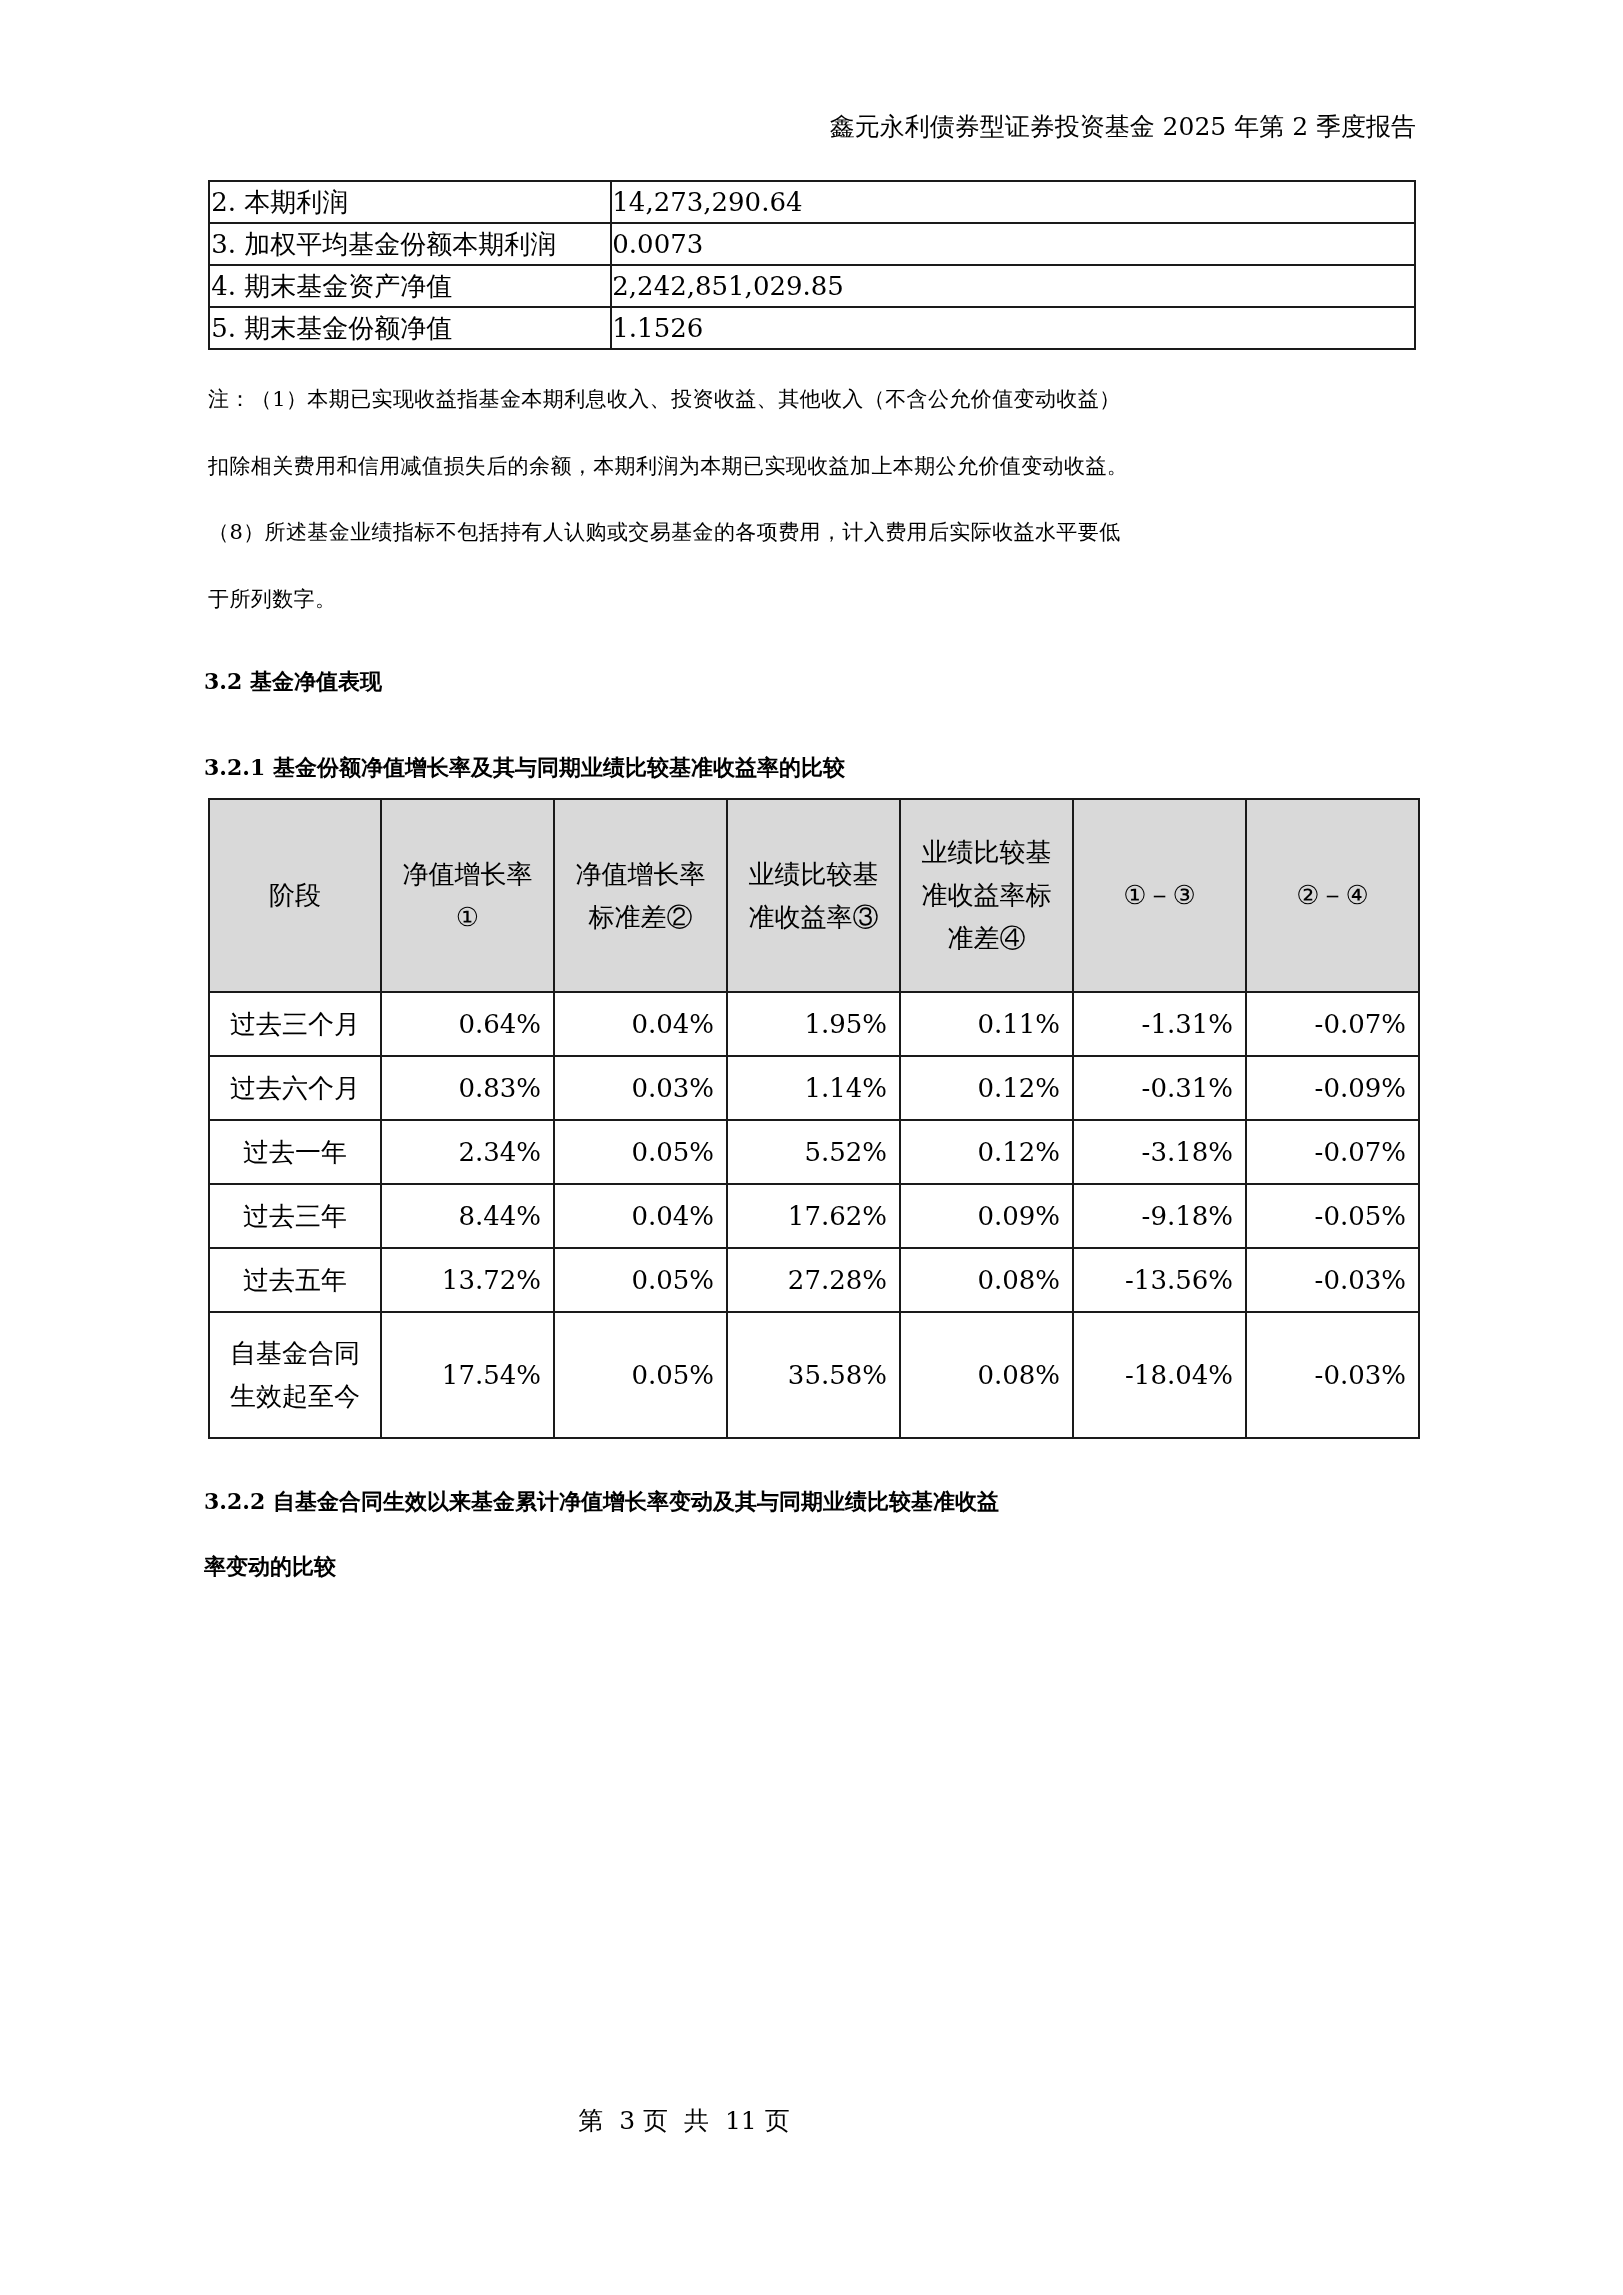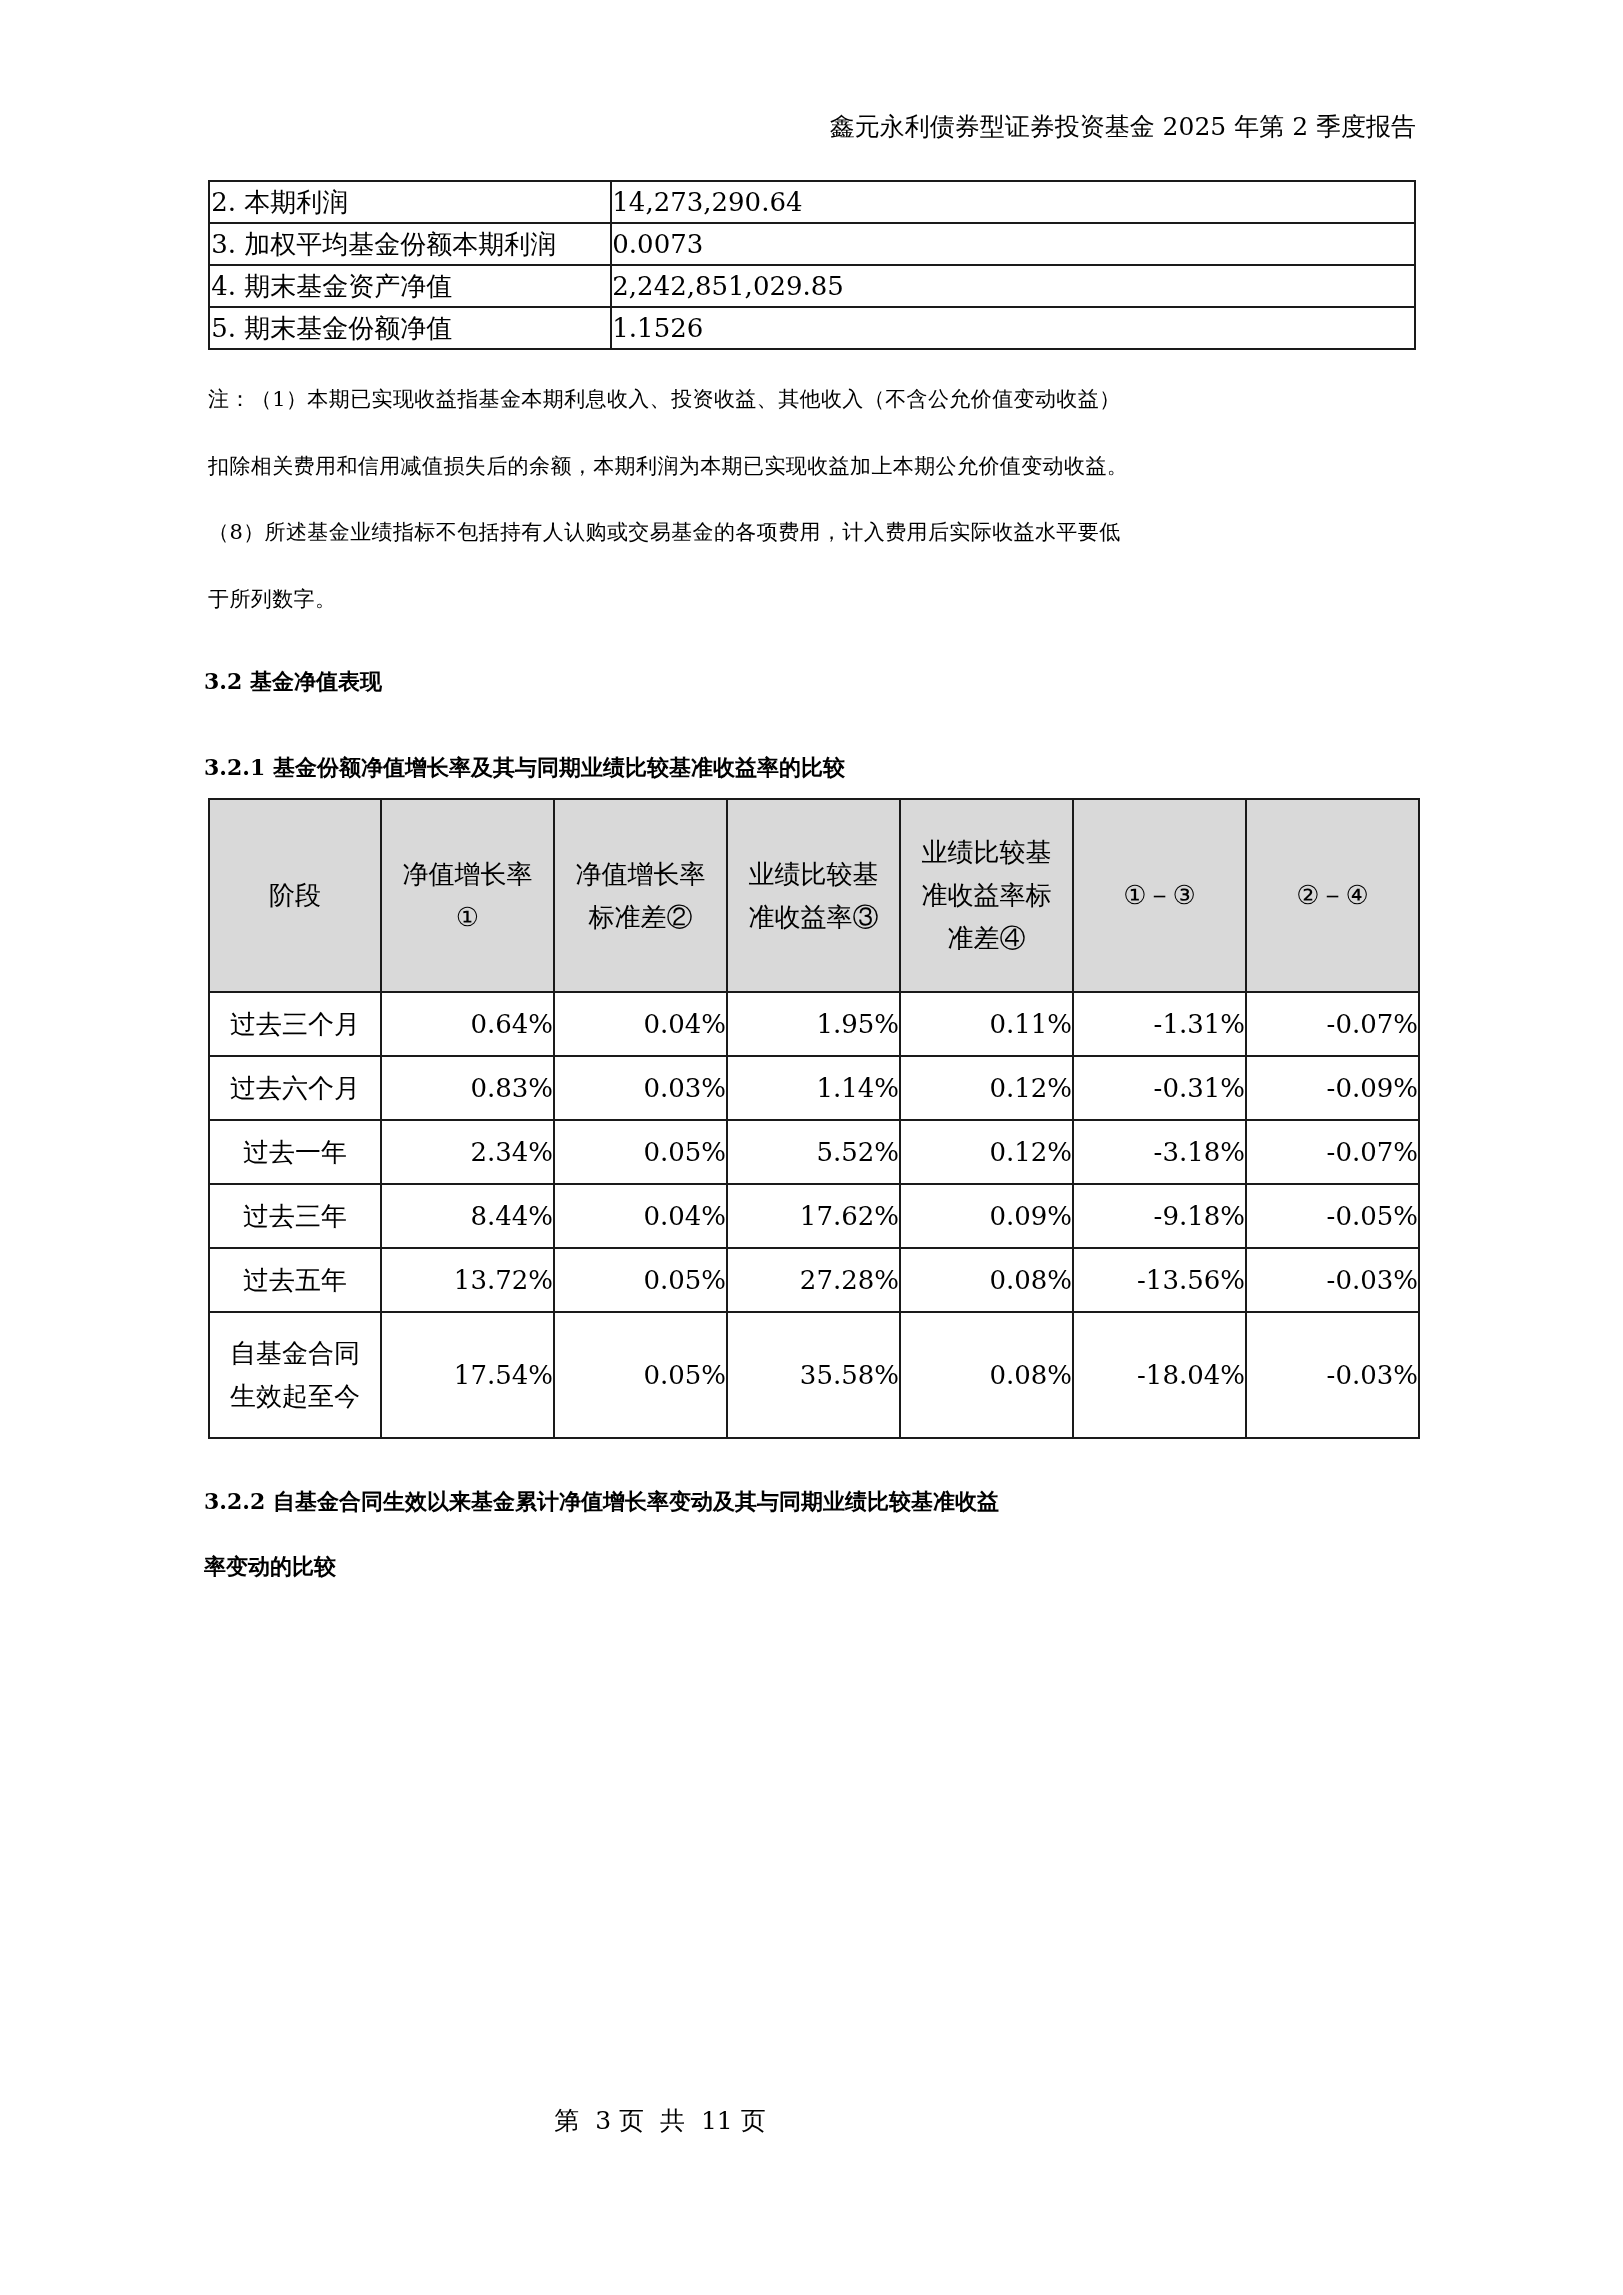"0.64%" #t2 td.num { padding-right: 0px -> 12px }
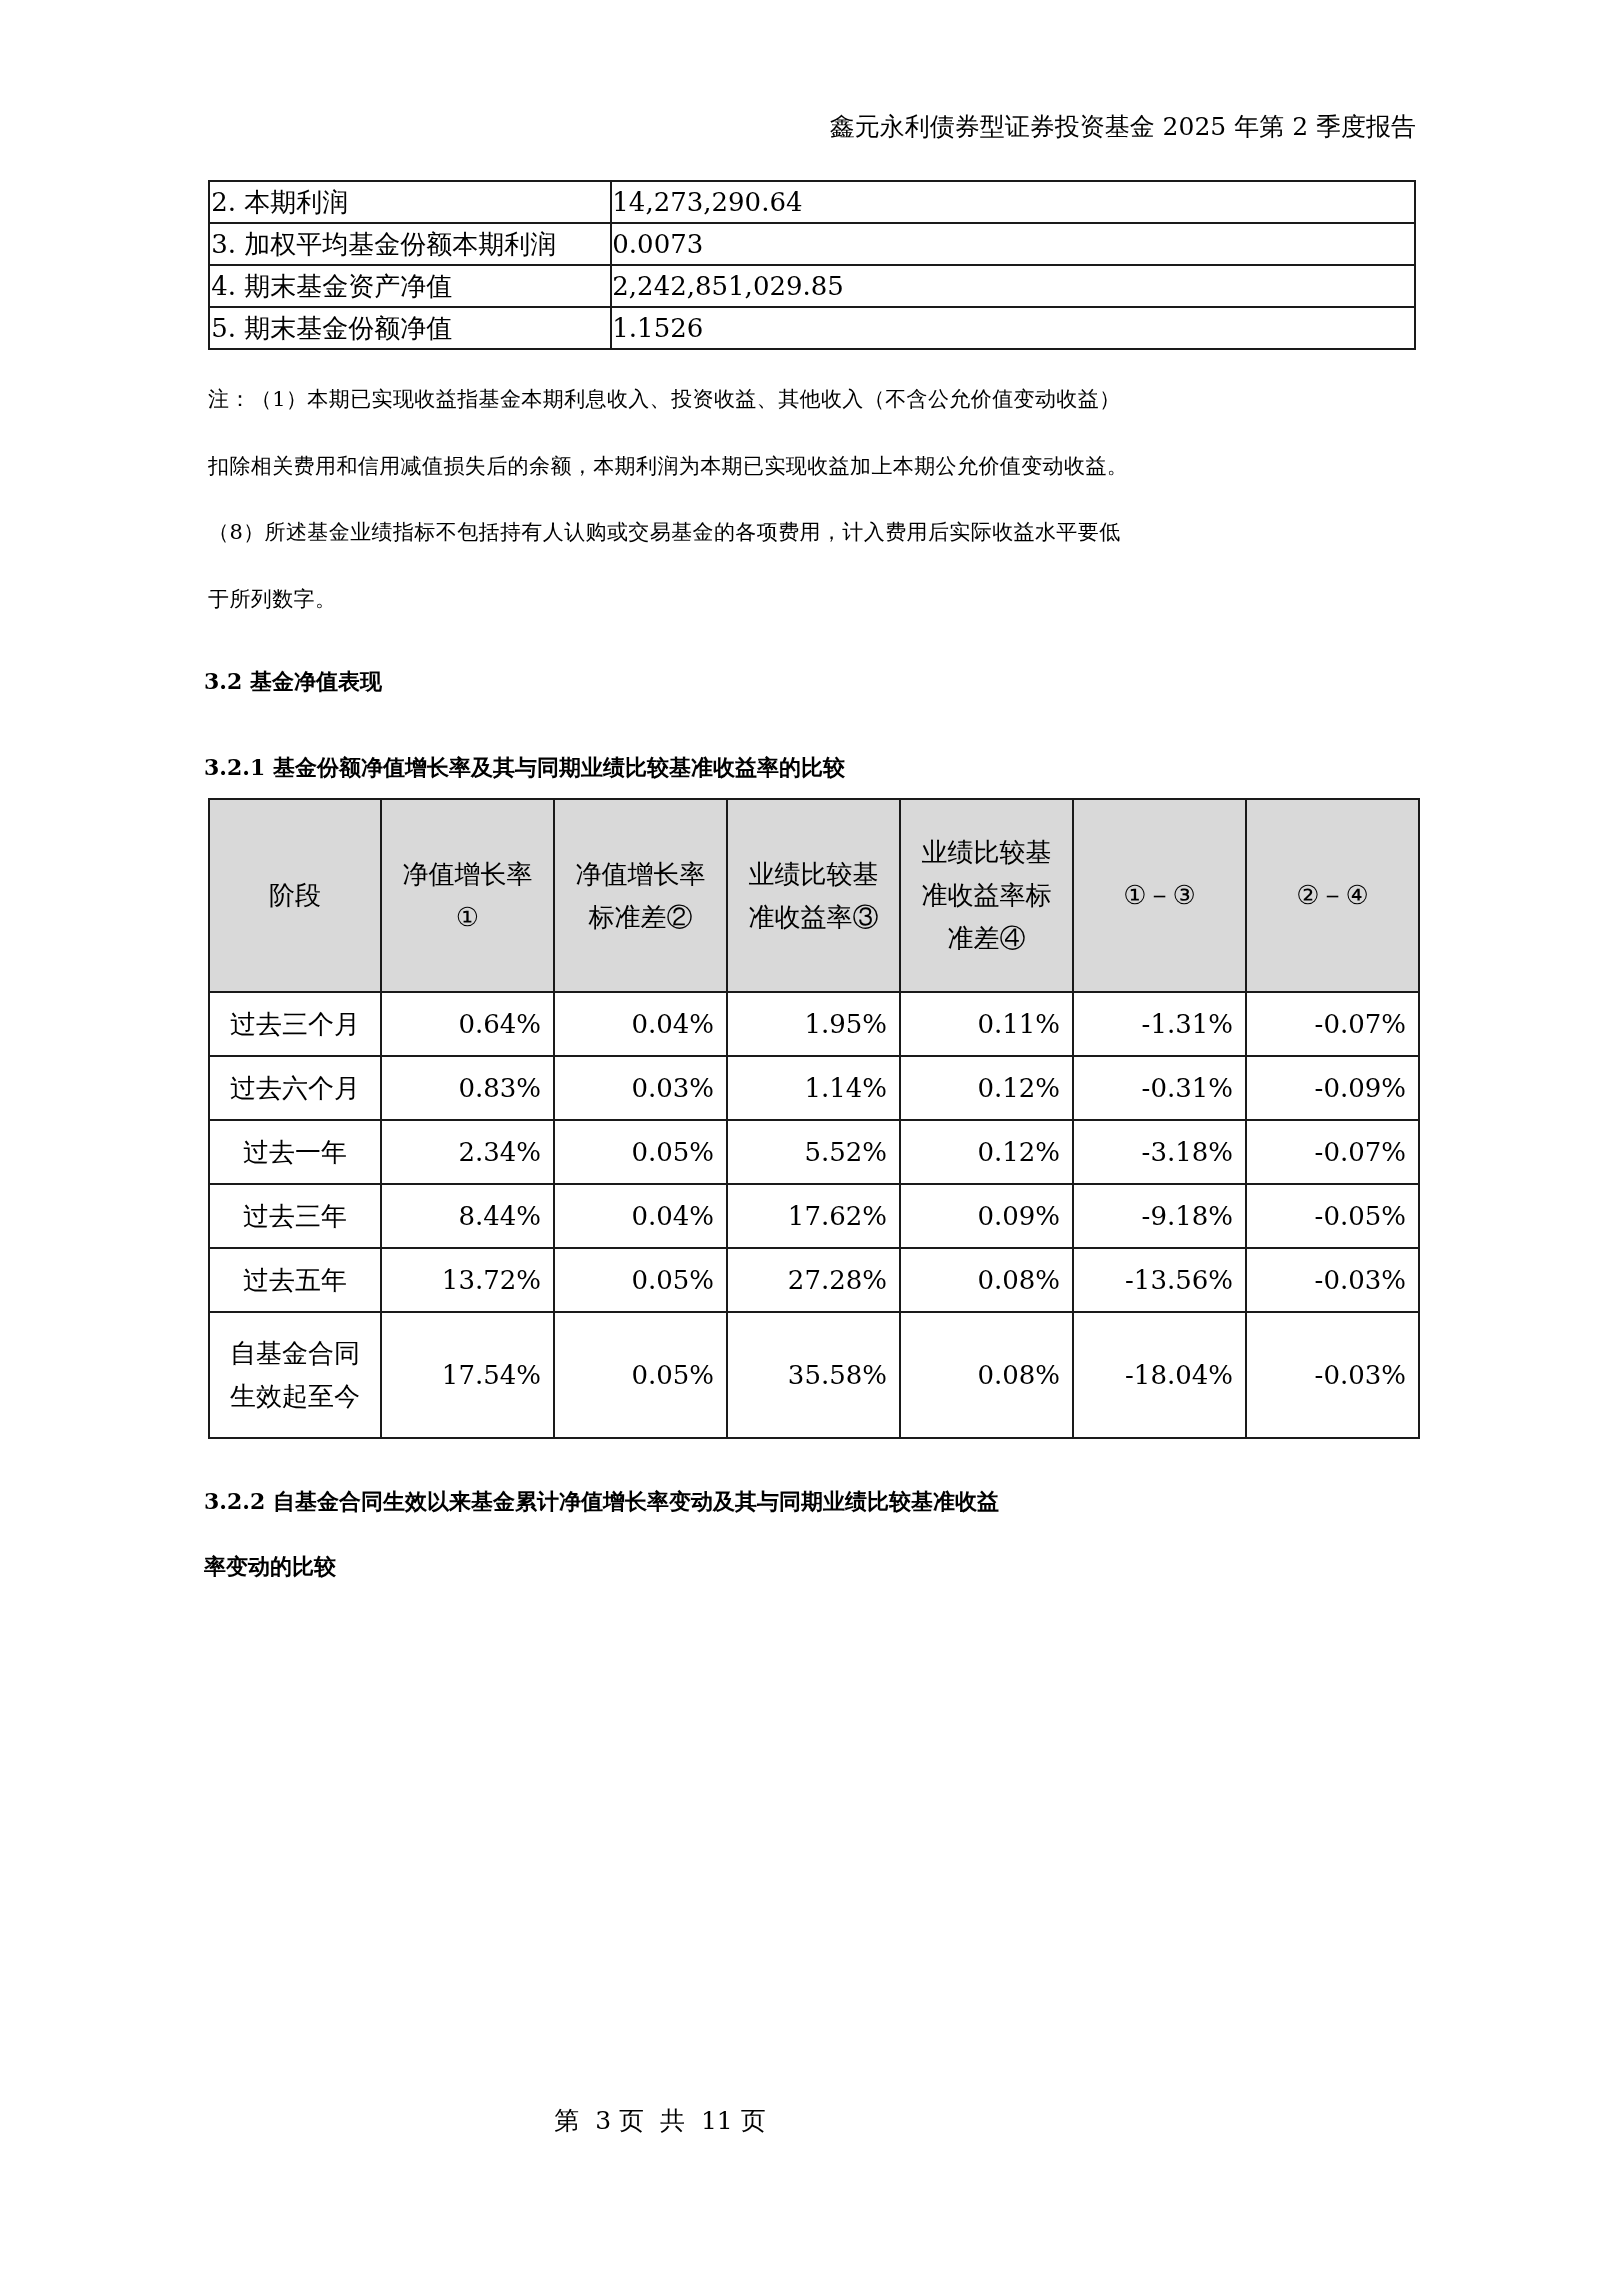"第 3 页 共 11" .footer { left: 8px -> 0; padding-left: none -> 32px }
